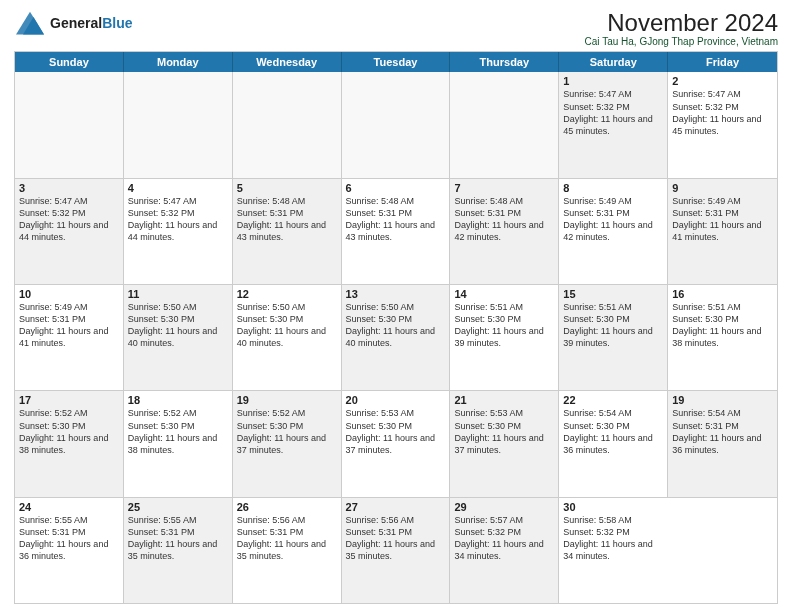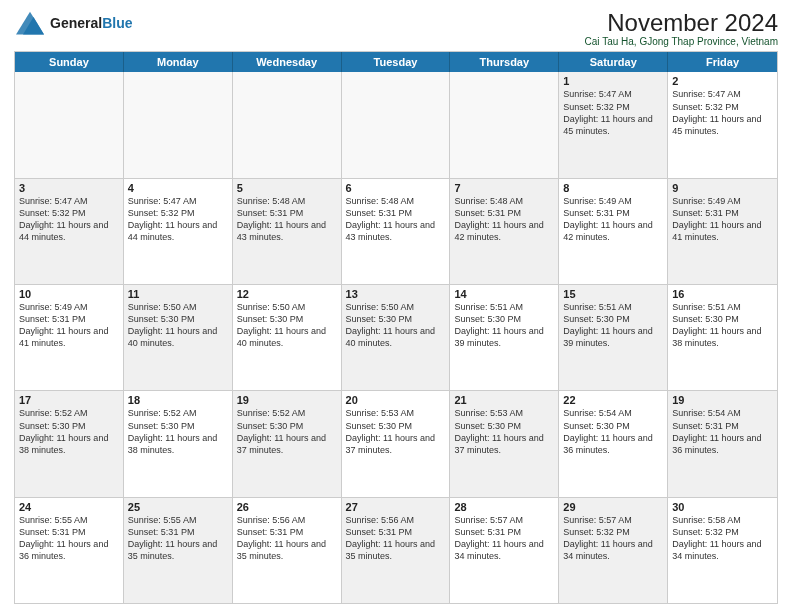"28" div.cal-cell { html: <div> <span>28</span> <div>Sunrise: 5:57 AM Sunset: 5:31 PM Daylight: 11 hours and 34 minutes.</div> </div> -> none }
